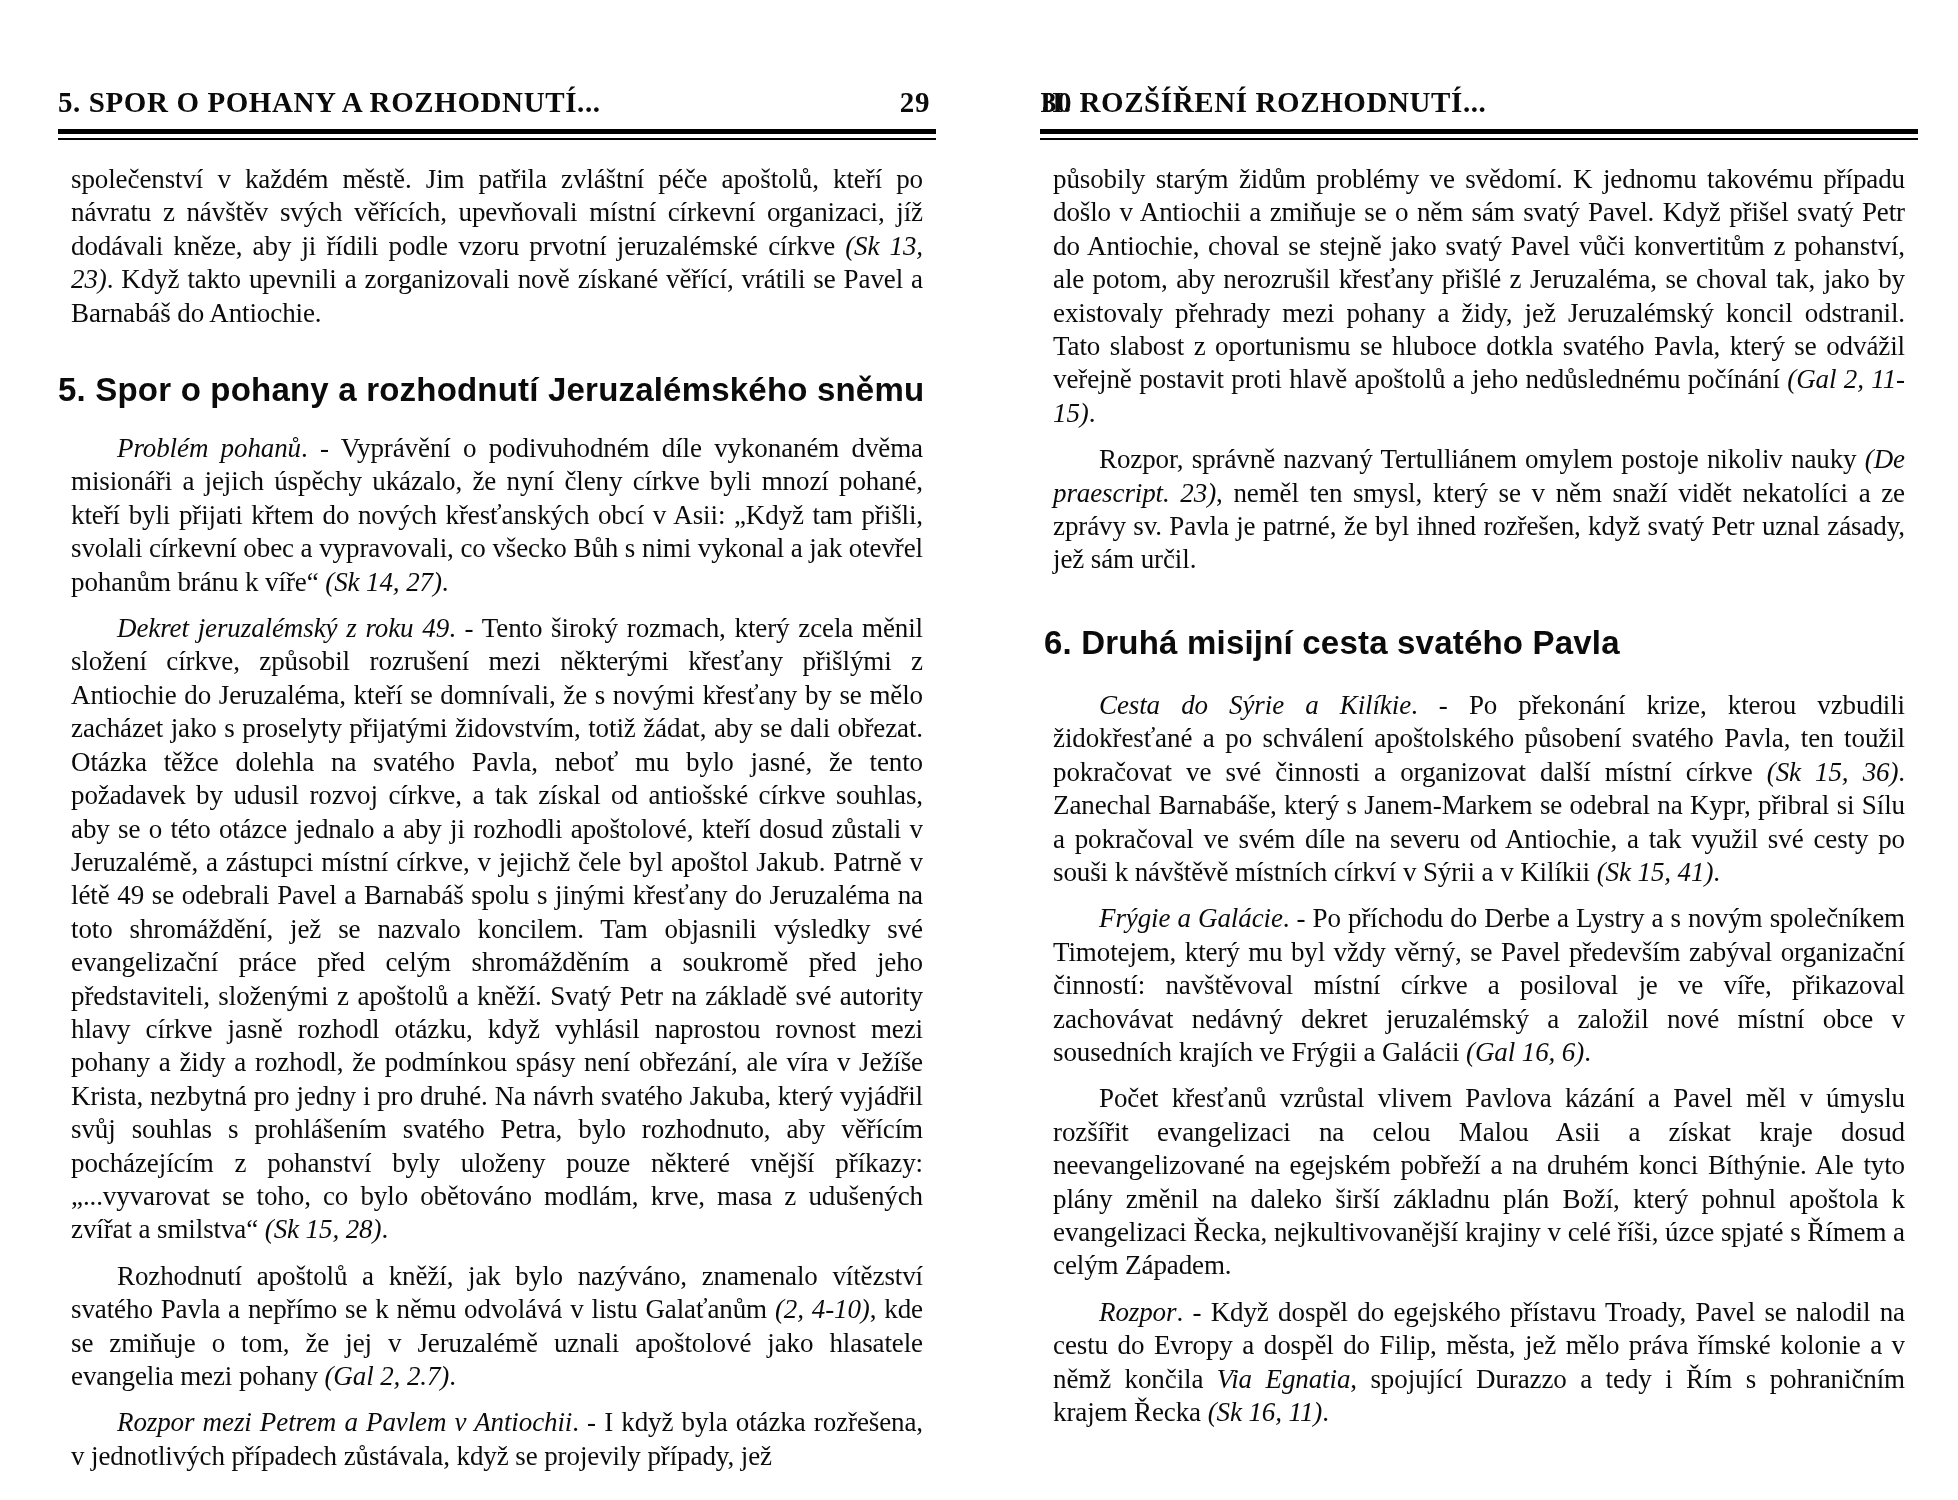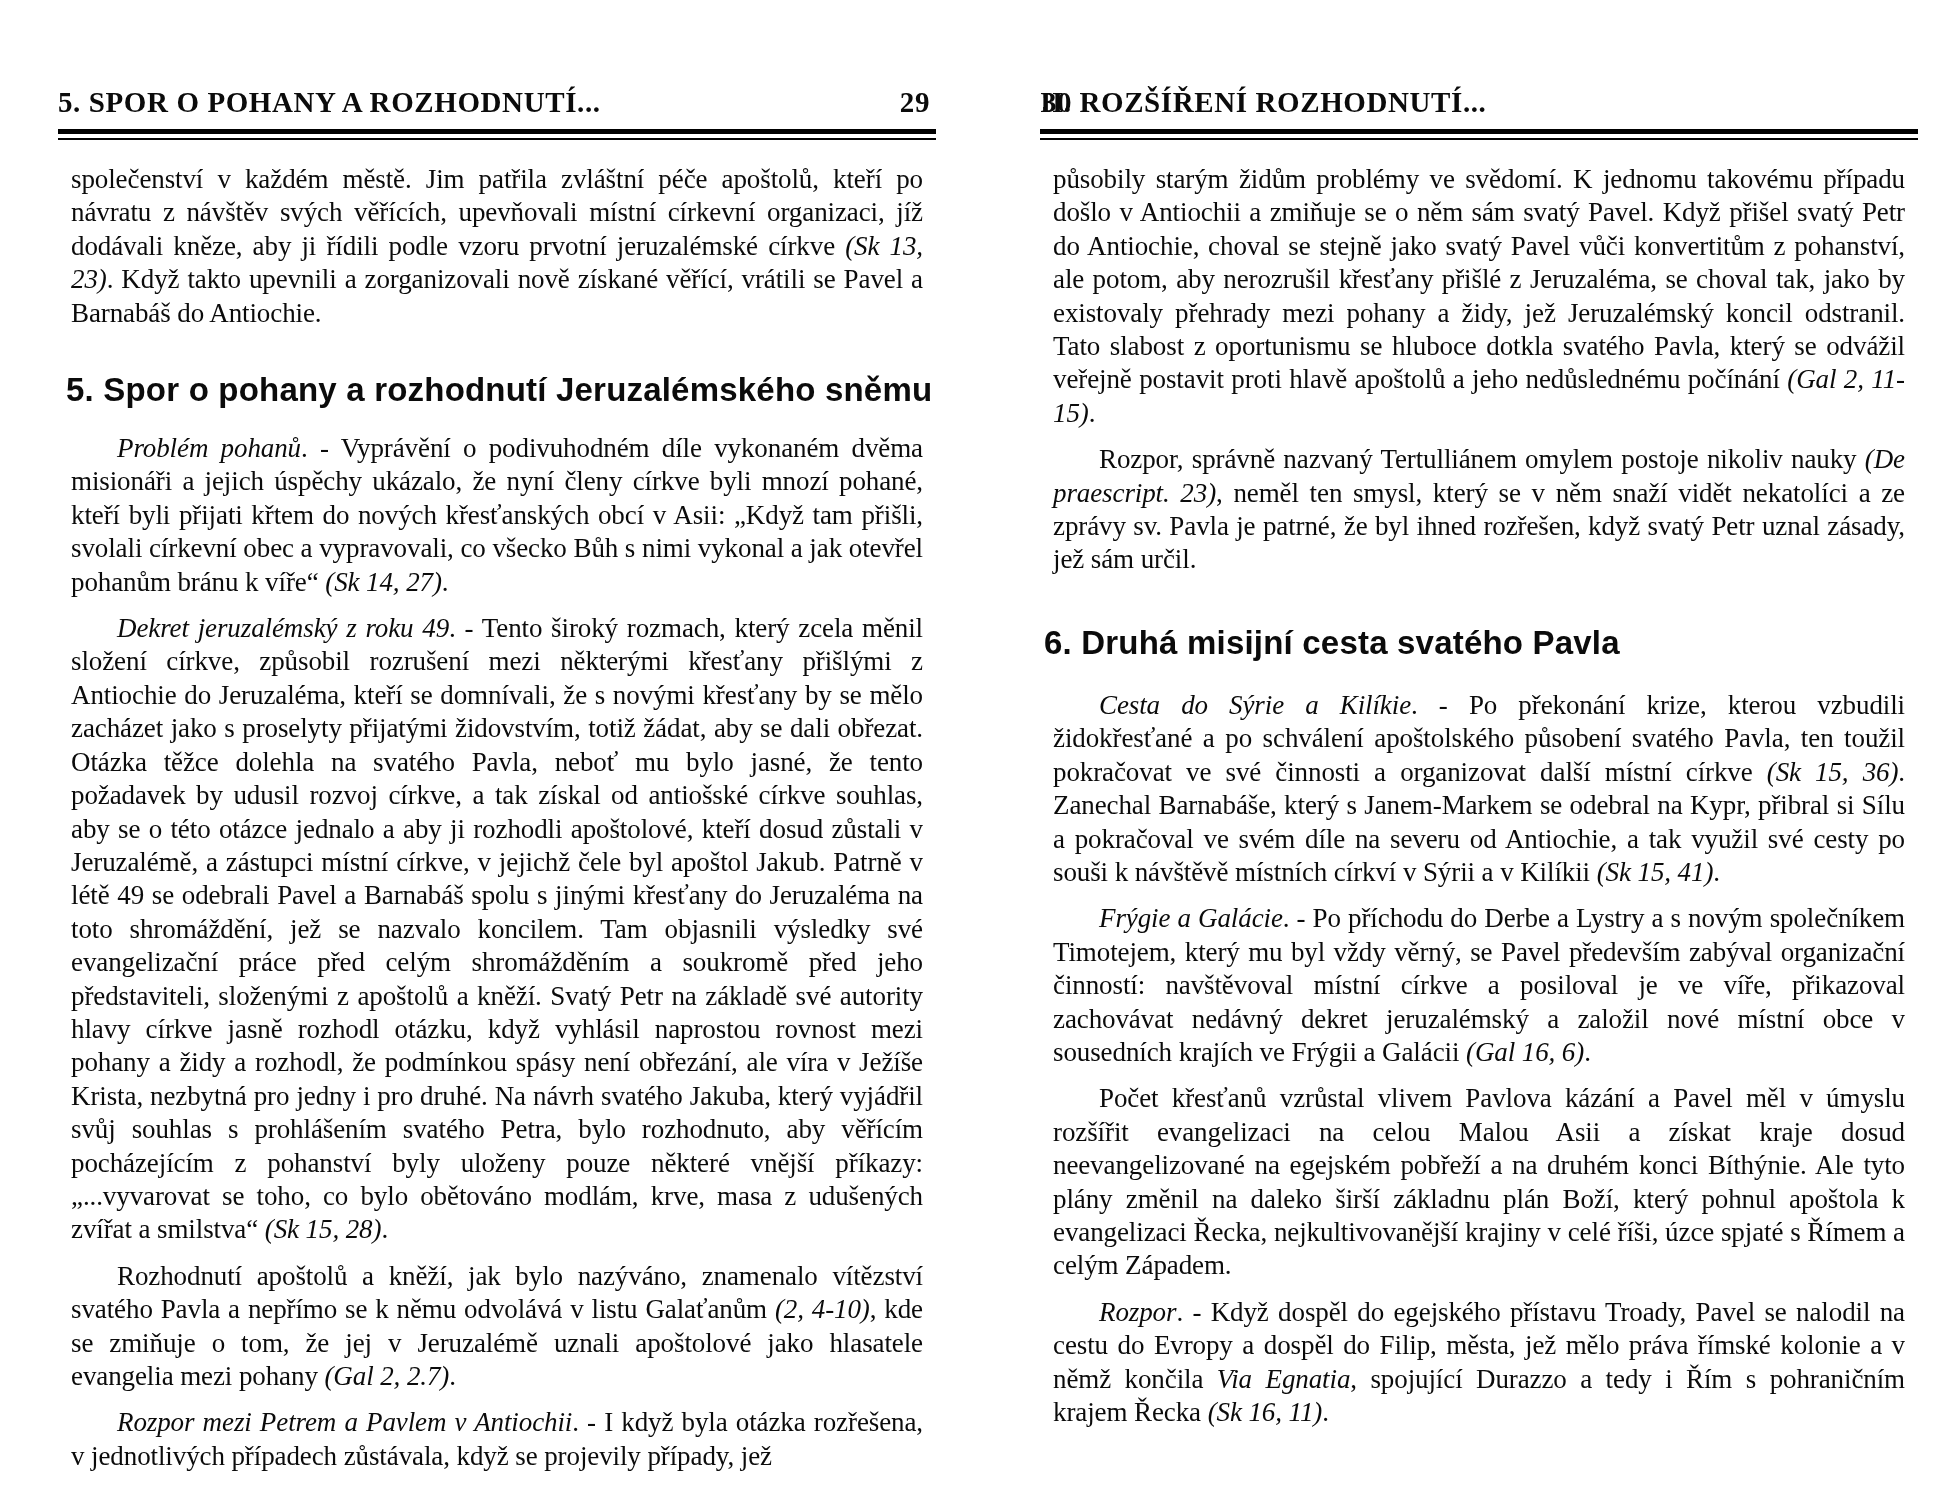"5. Spor o pohany a rozhodnutí" h2.sec { margin: 40px 0 22px 8px -> 40px 0 22px 0 }
